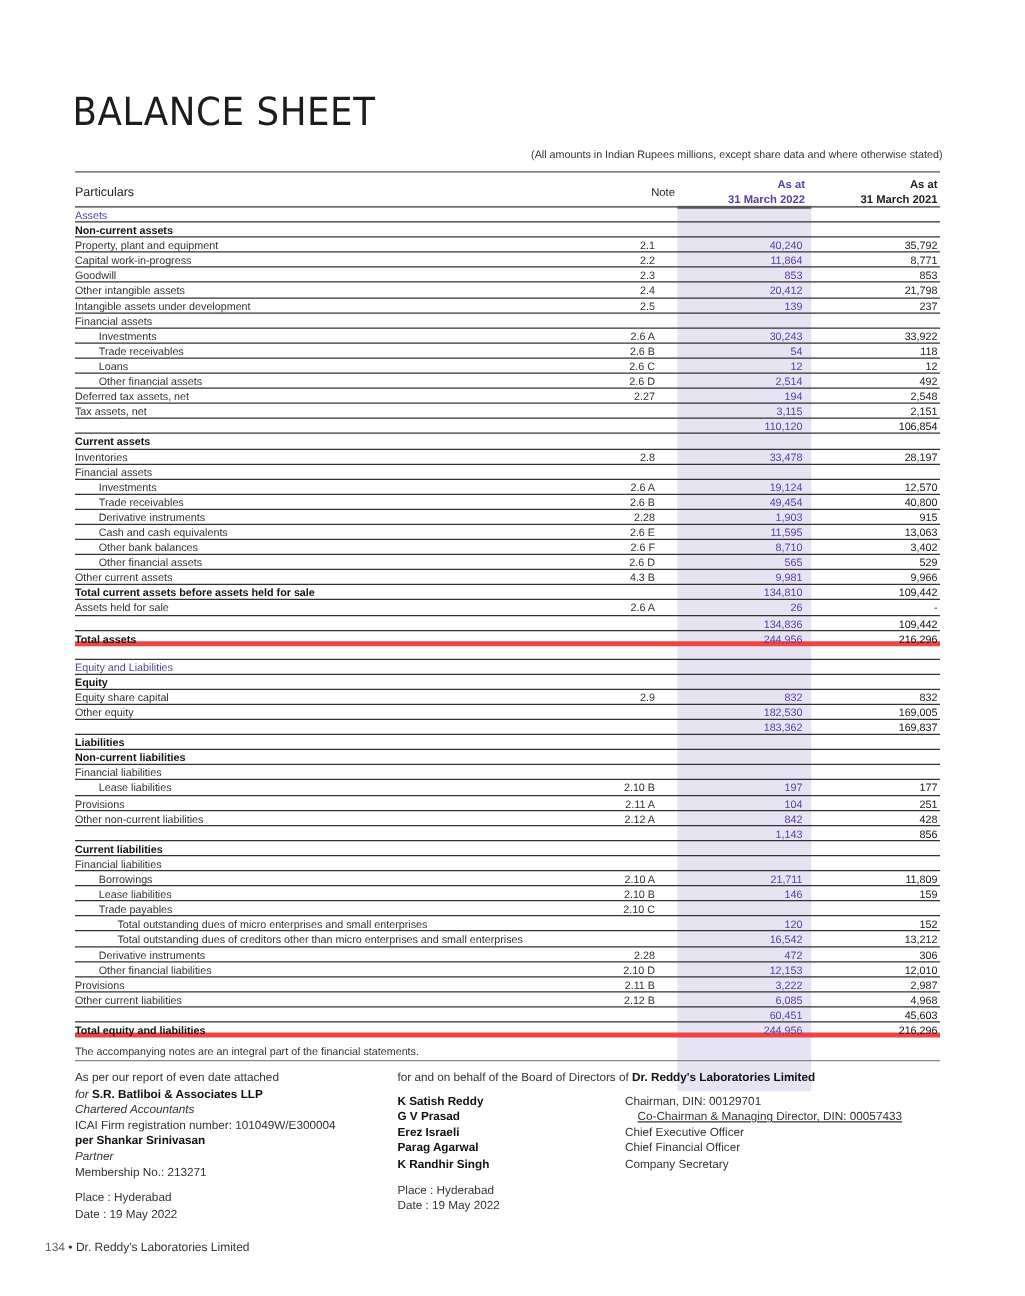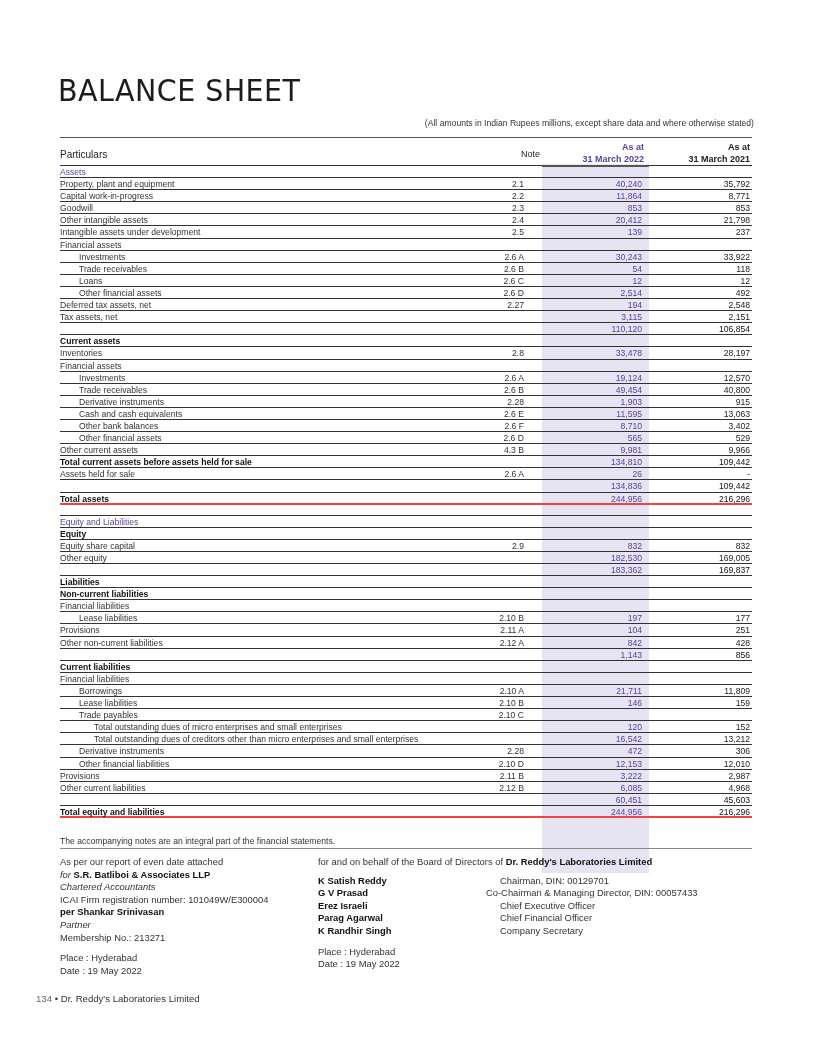"Non-current assets" div.row { html: none -> <div> <span>Non-current assets</span> <span></span> <span></span> <span></span> </div> }
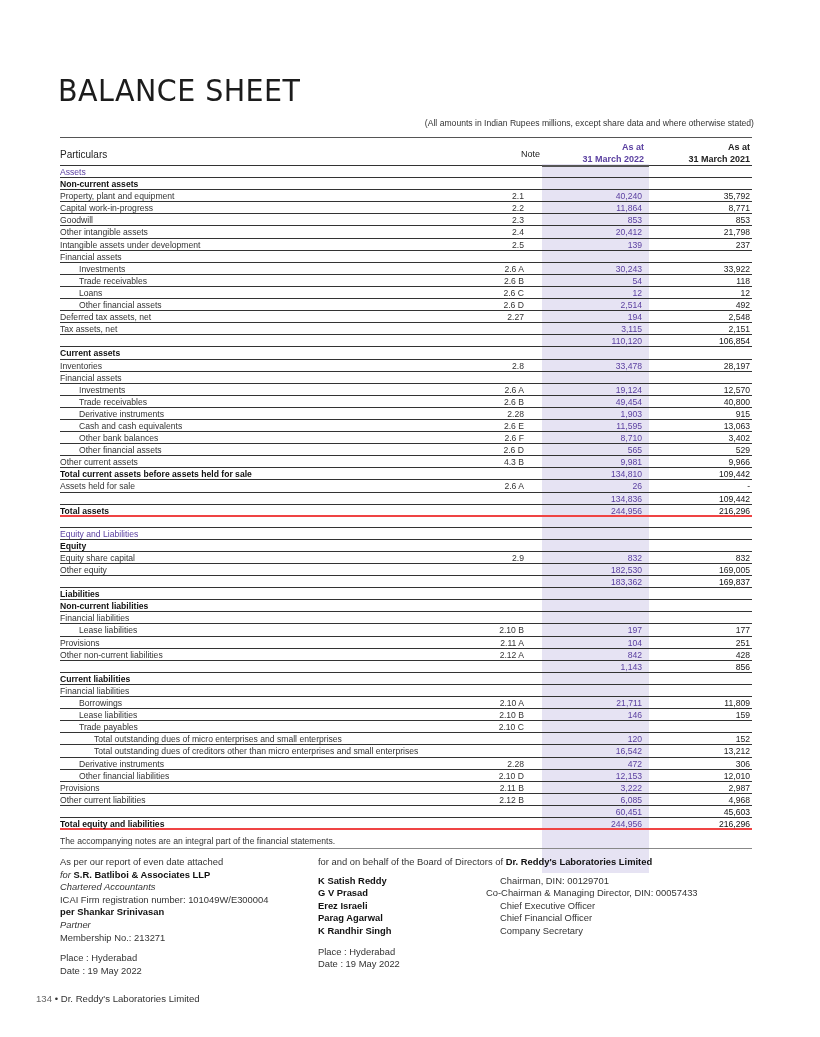"Total assets" .row.dbl { border-bottom: 2px solid #ef4444 -> 4px solid #ef4444 }
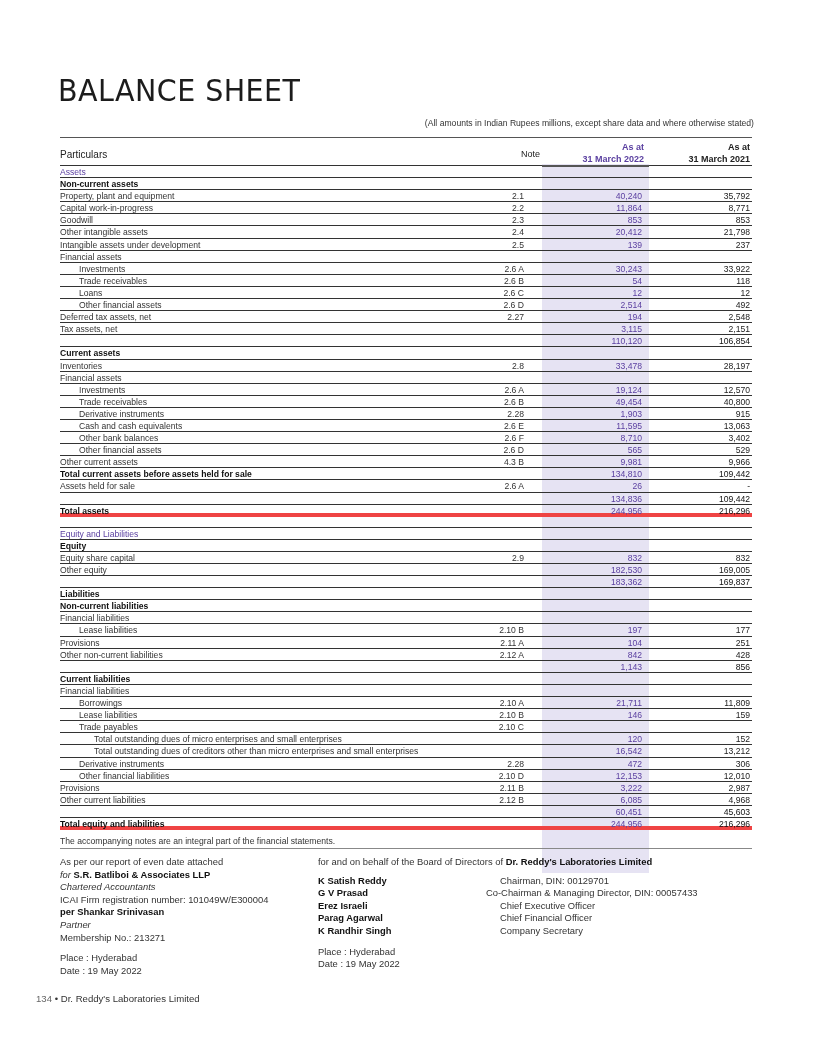"Co-Chairman & Managing Director, DIN:" span { left: 168px -> 192px; text-decoration: none -> underline }
